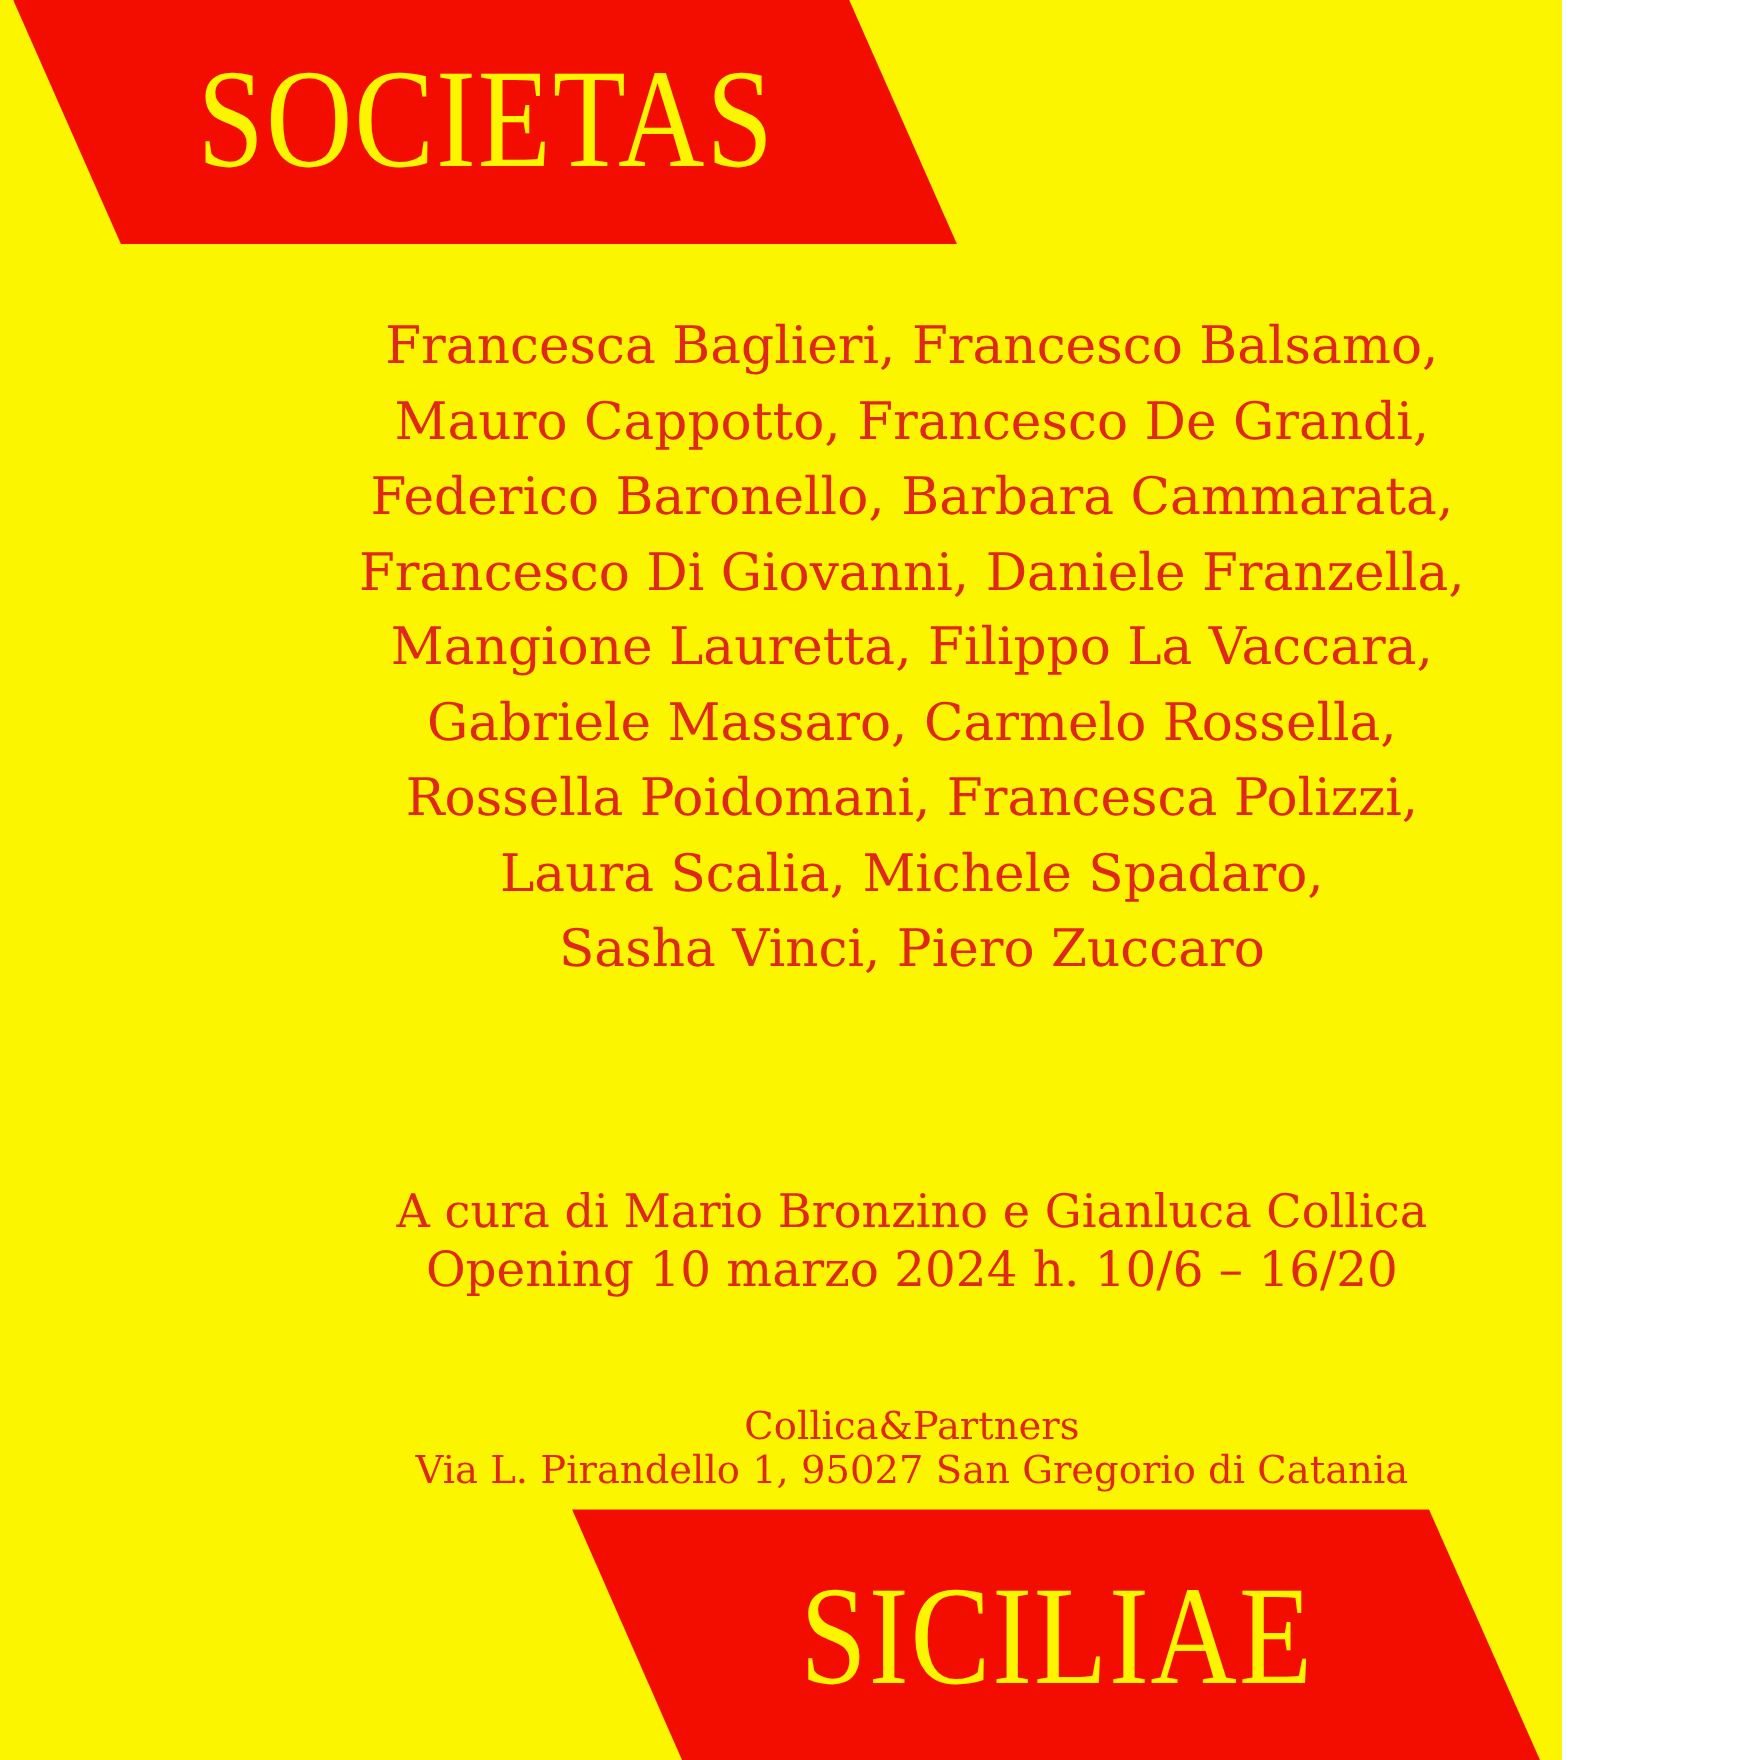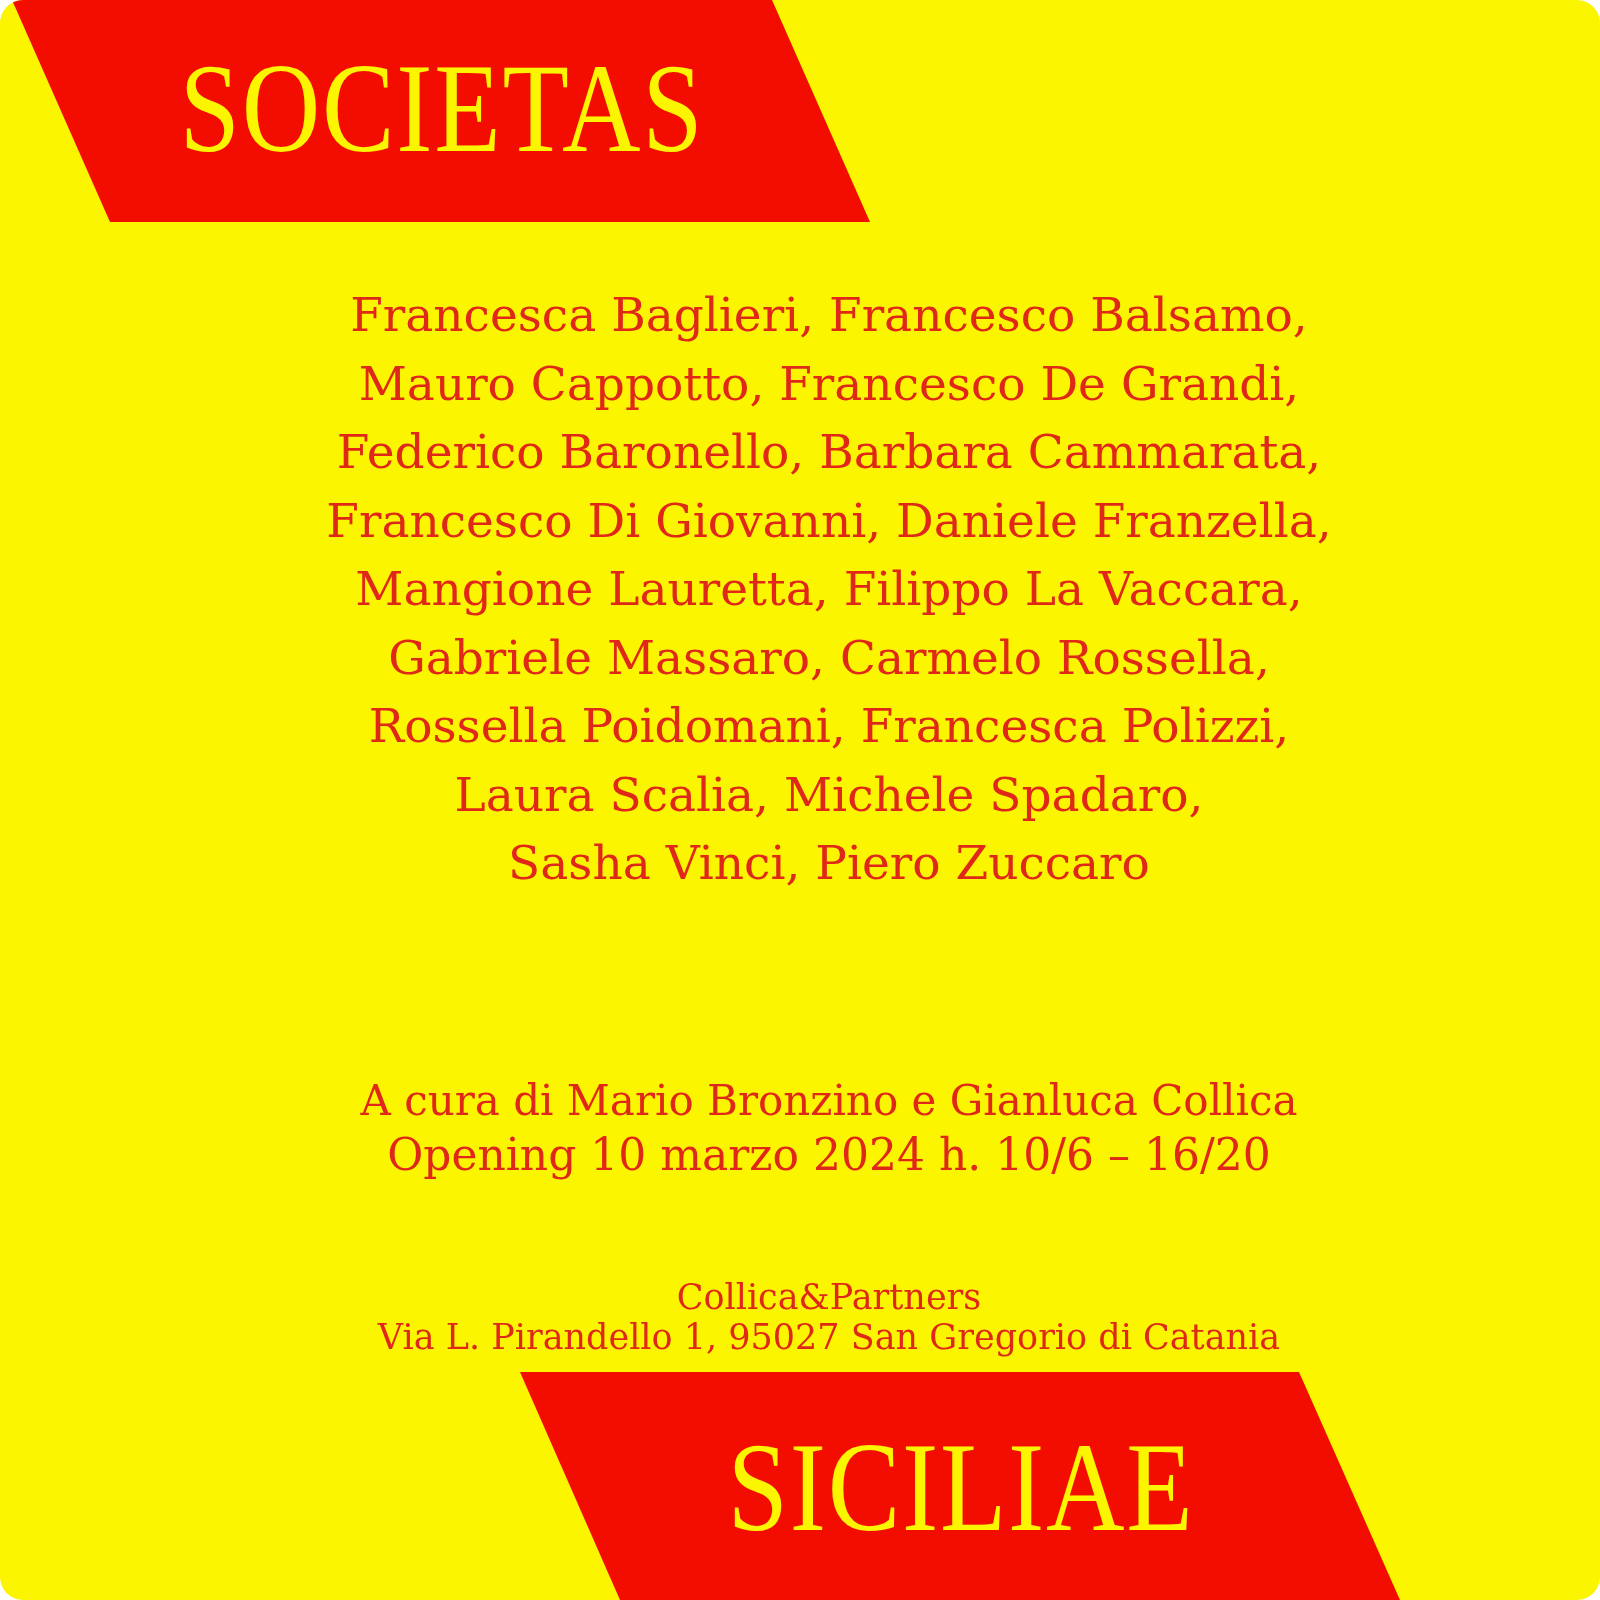"SOCIETAS" .poster { border-radius: 23px -> none; width: 1600px -> 1420px }
